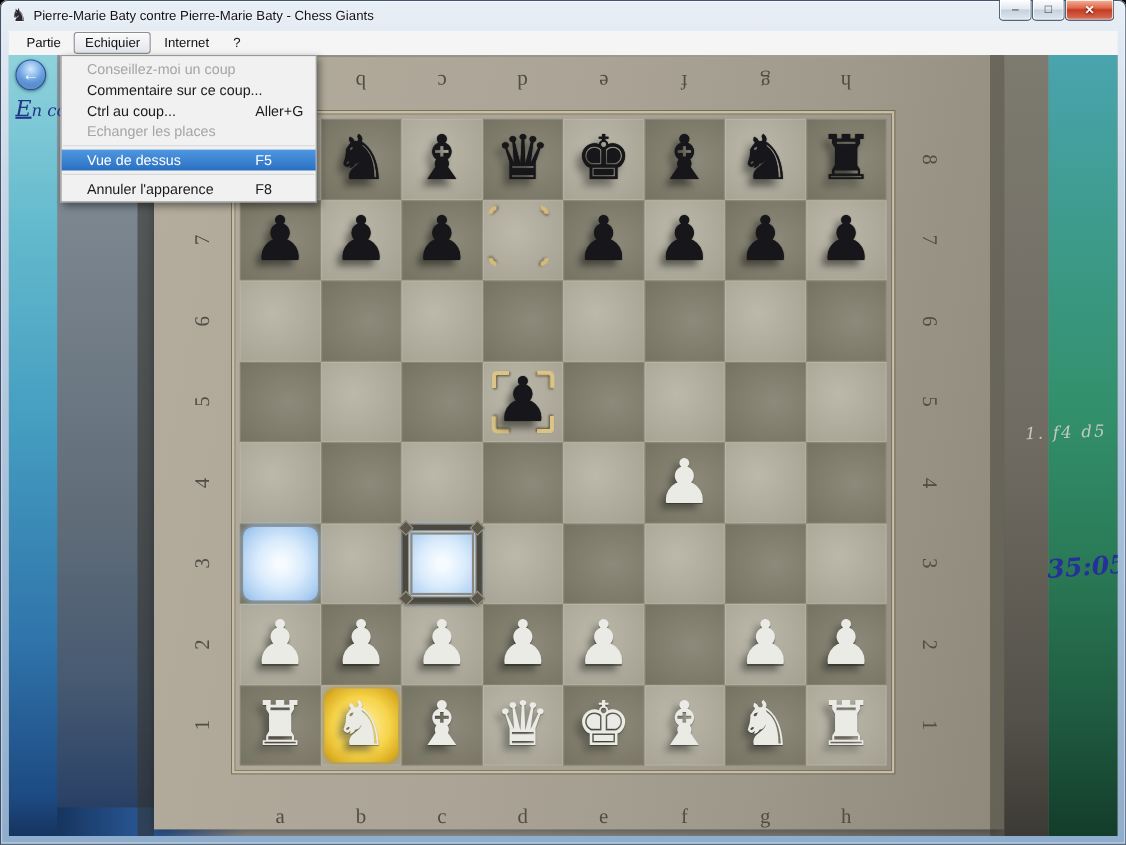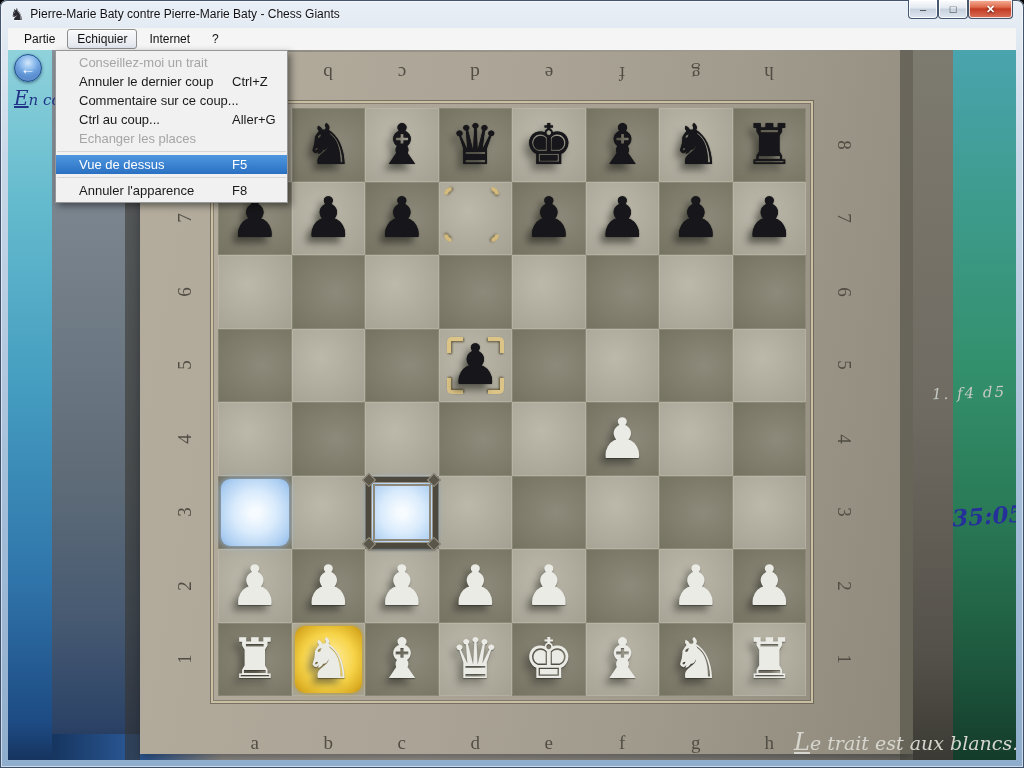"Conseillez-moi un trait" span.lab { text: trait -> coup }
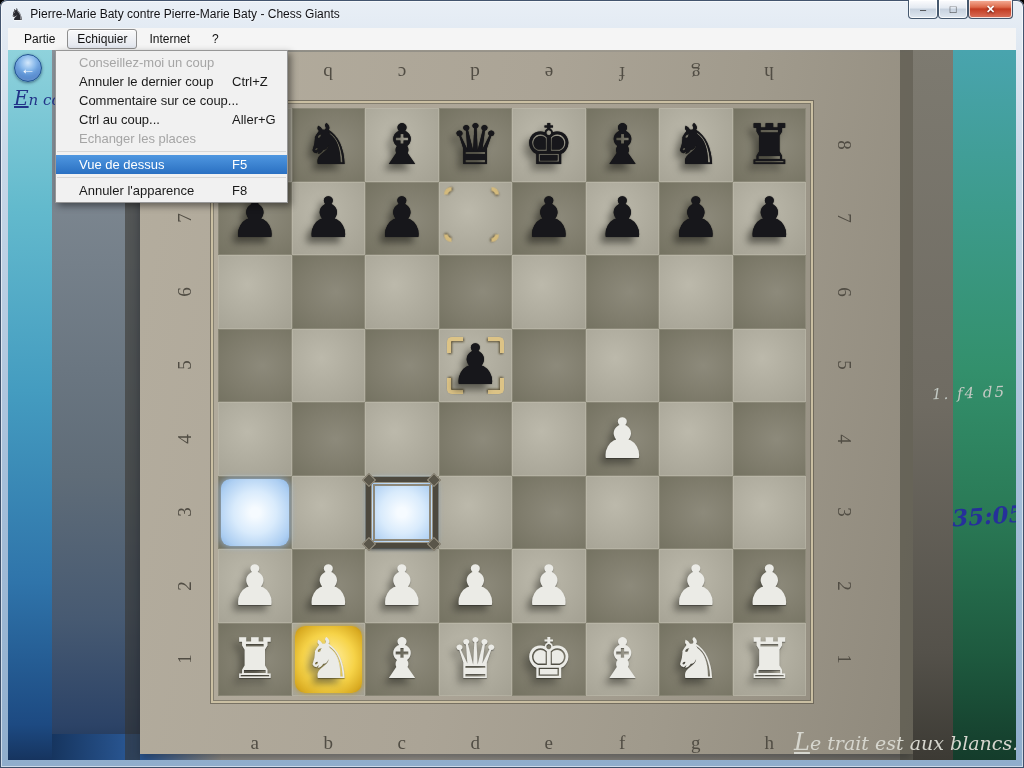"Annuler le dernier coup" div.mi { html: <div><span>Annuler le dernier coup</span><span>Ctrl+Z</span></div> -> none }
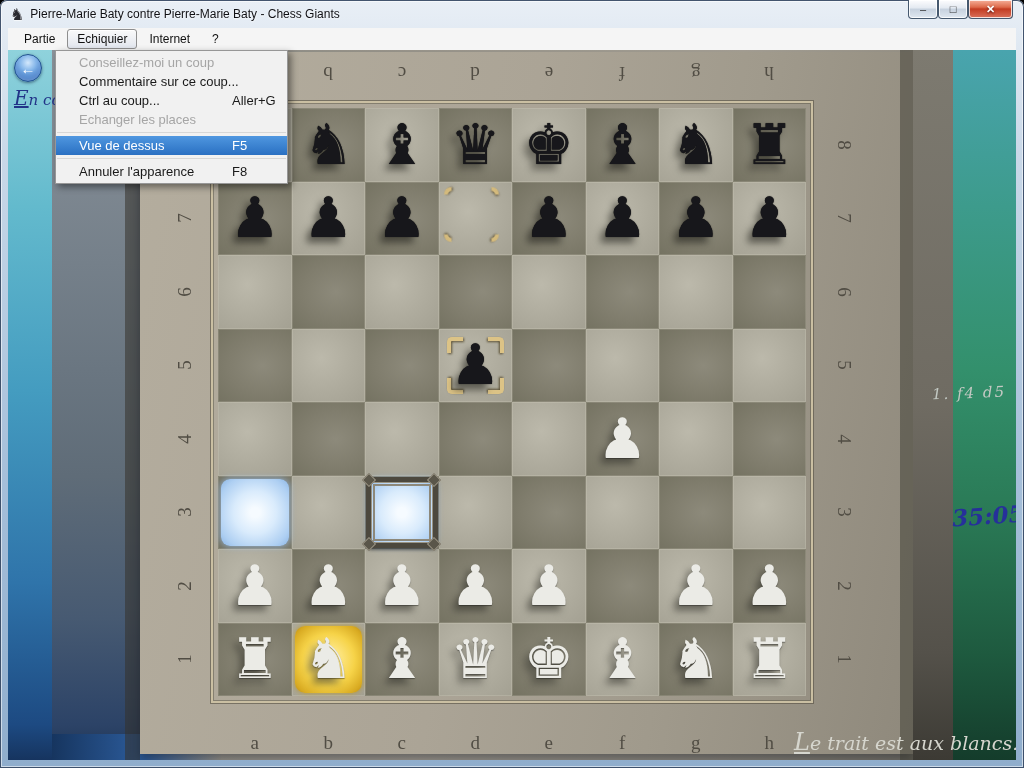"Le trait est aux blancs." div.status-bottom { html: <div>Le trait est aux blancs.</div> -> none }
